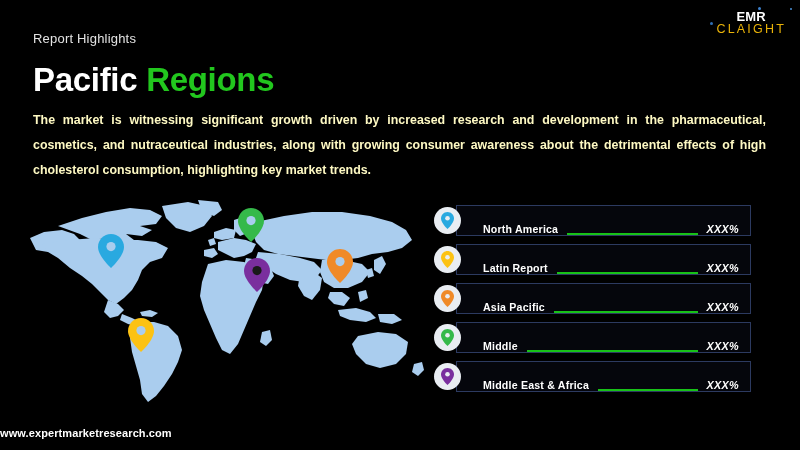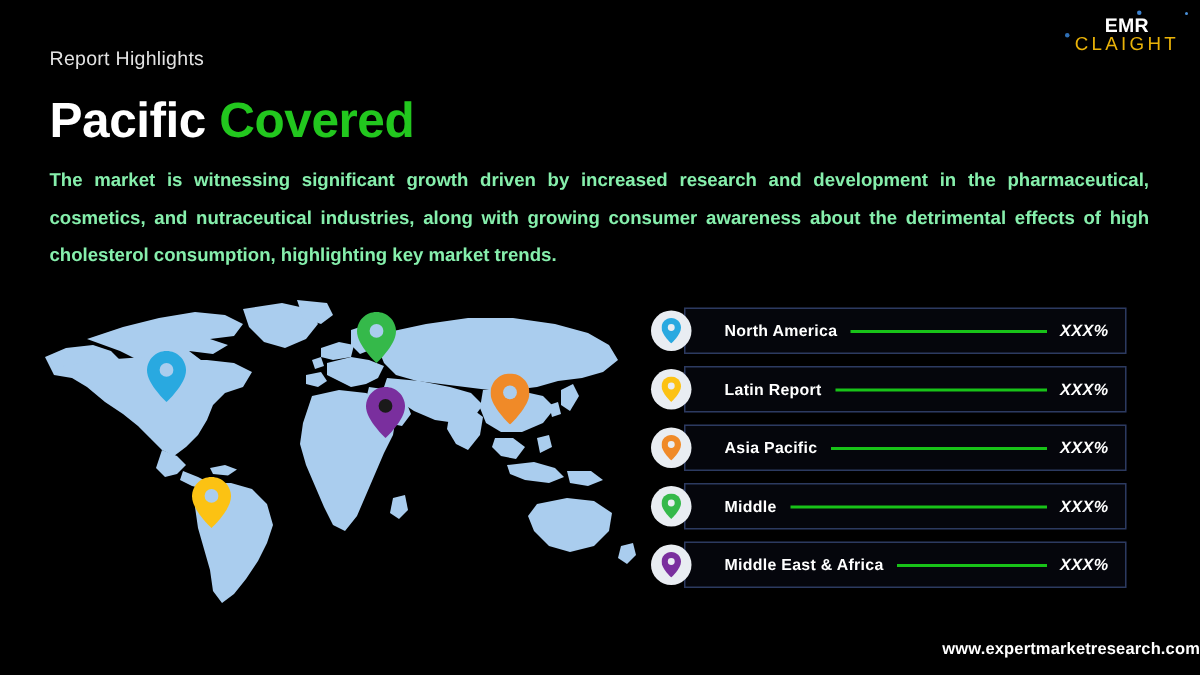"Covered" span.t-green { text: Covered -> Regions }
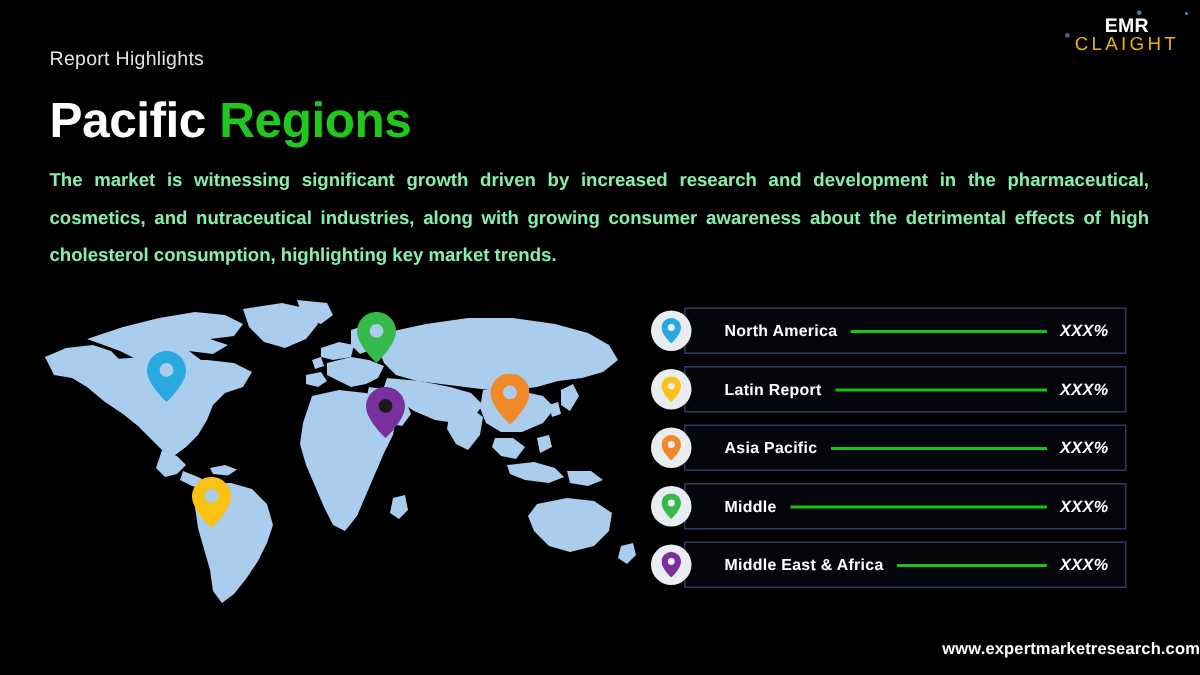"The market is witnessing significant" .intro { color: #86efac -> #fef9c3 }
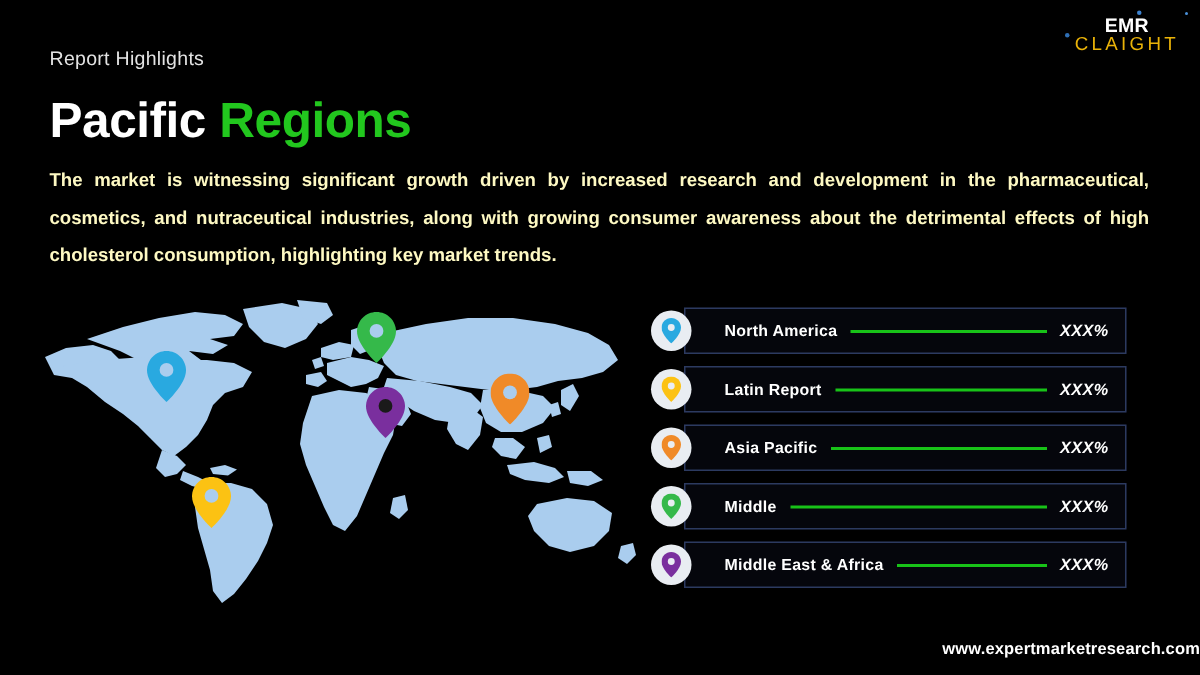"North America" .legend-box { align-items: center -> flex-end }
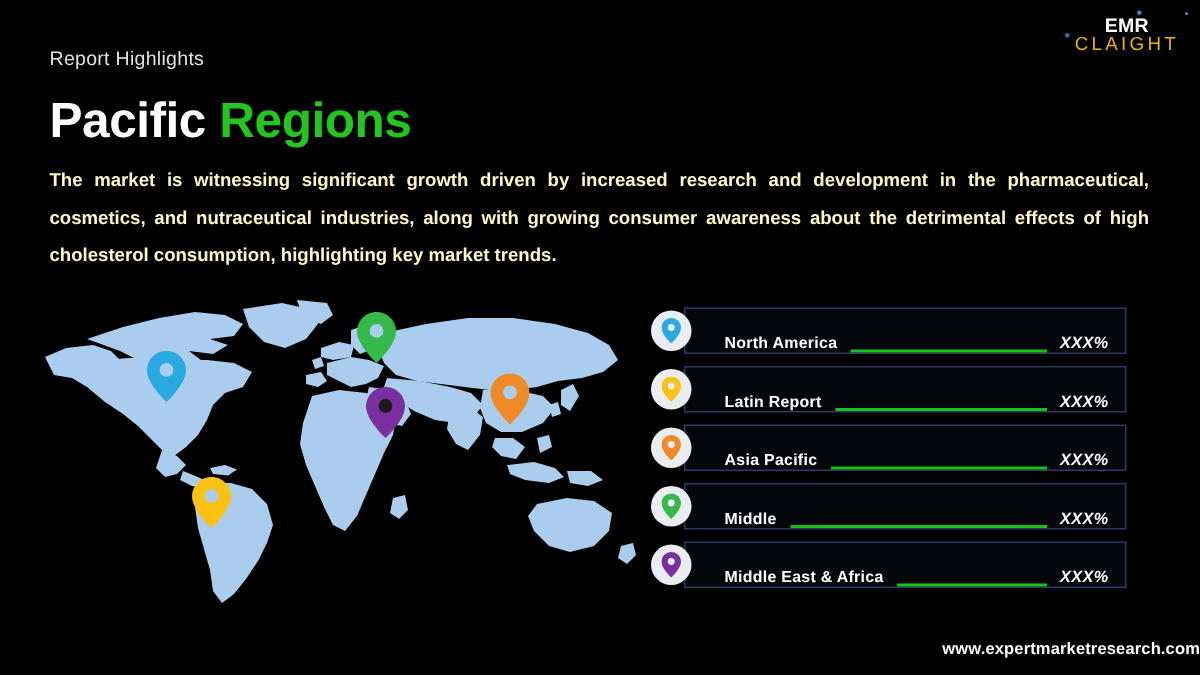"www.expertmarketresearch.com" .footer { text-align: right -> left }
